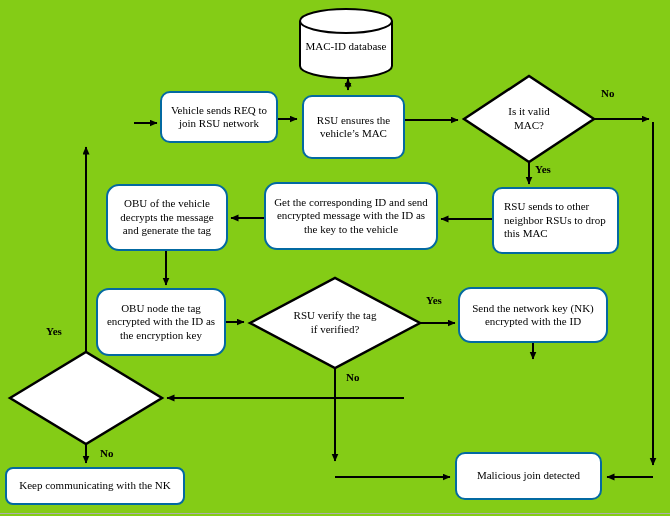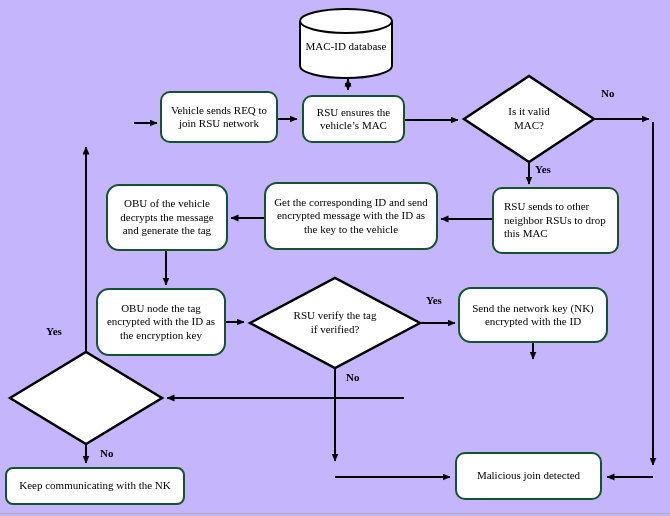"MAC-ID database" .stage { background: #c4b5fd -> #84cc16 }
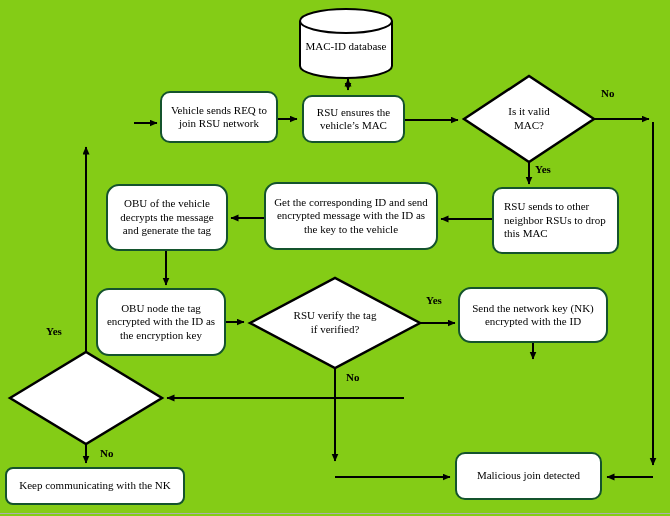"Vehicle sends REQ to join" .node { border: 2px solid #14532d -> 2px solid #0369a1 }
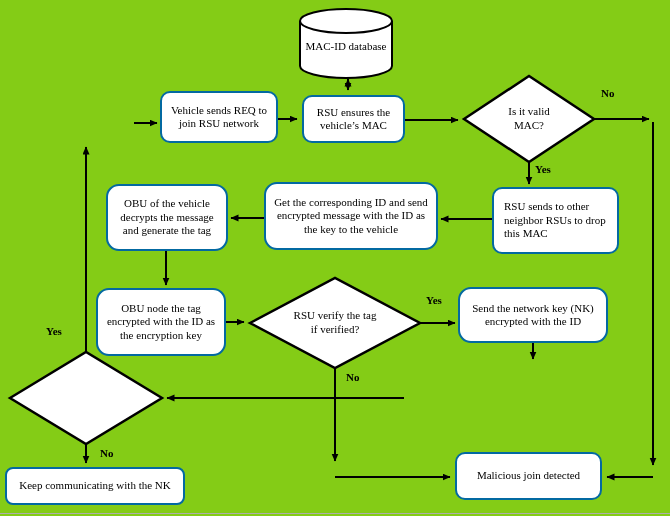"RSU ensures the vehicle’s MAC" div.node { height: 48px -> 64px }
